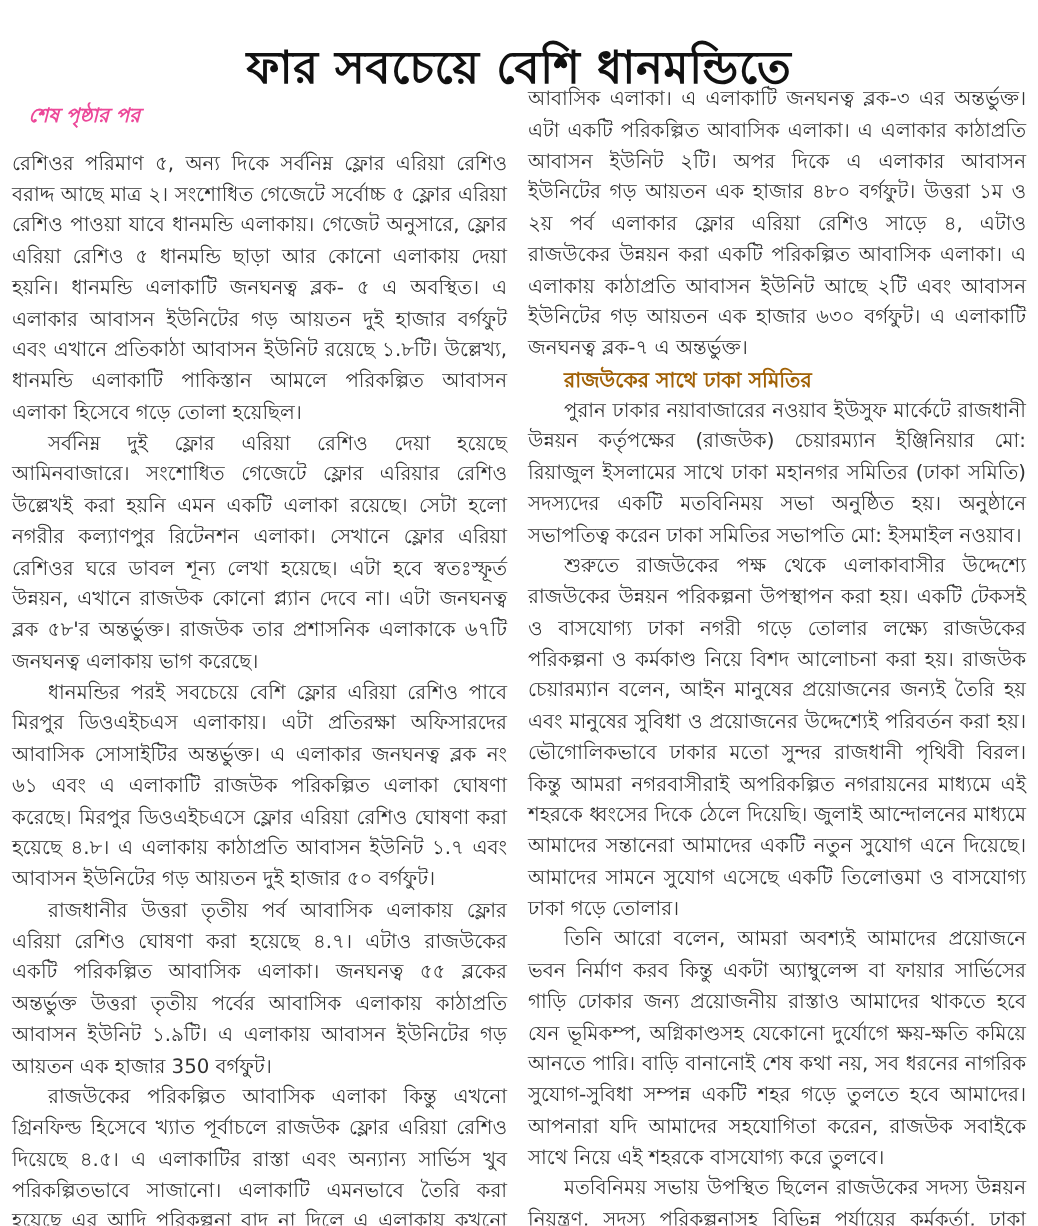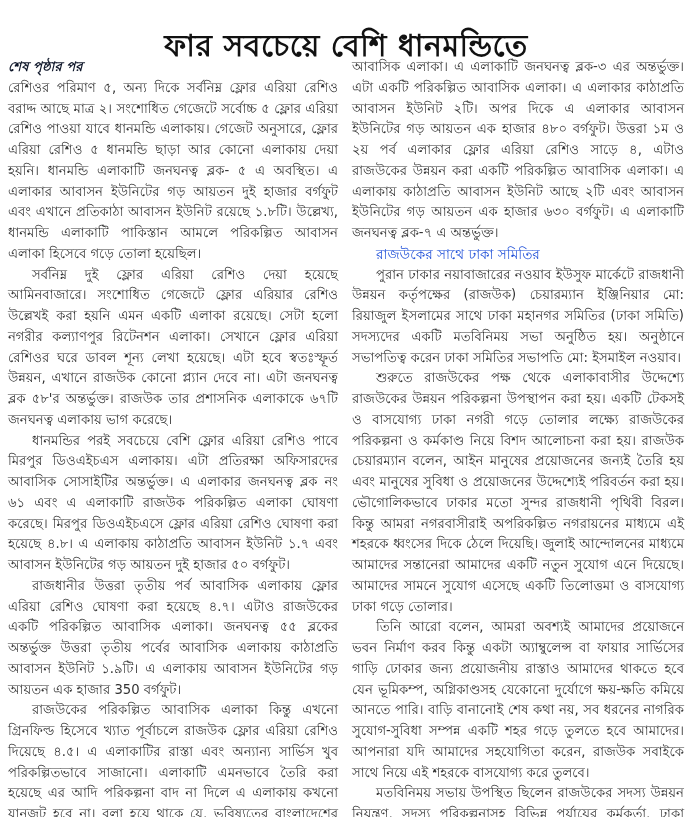"শেষ পৃষ্ঠার পর" .continued { color: #0f172a -> #ec4899; margin: 0 -> 11px }
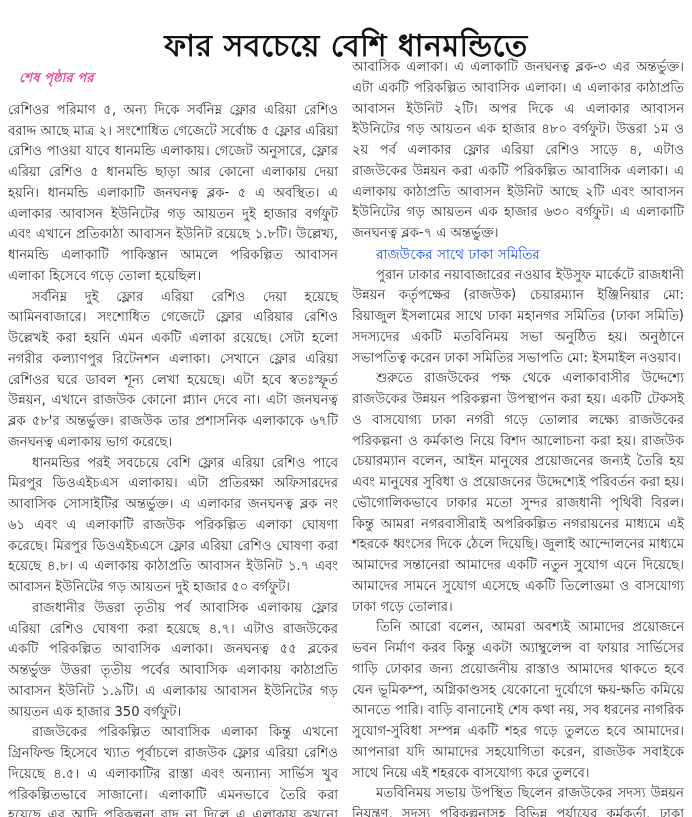"রাজউকের সাথে ঢাকা সমিতির" .subhead { color: #1d4ed8 -> #a16207; font-weight: normal -> bold }
